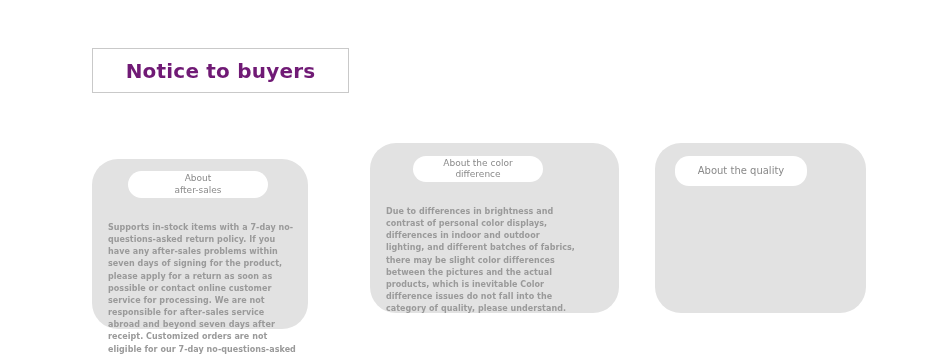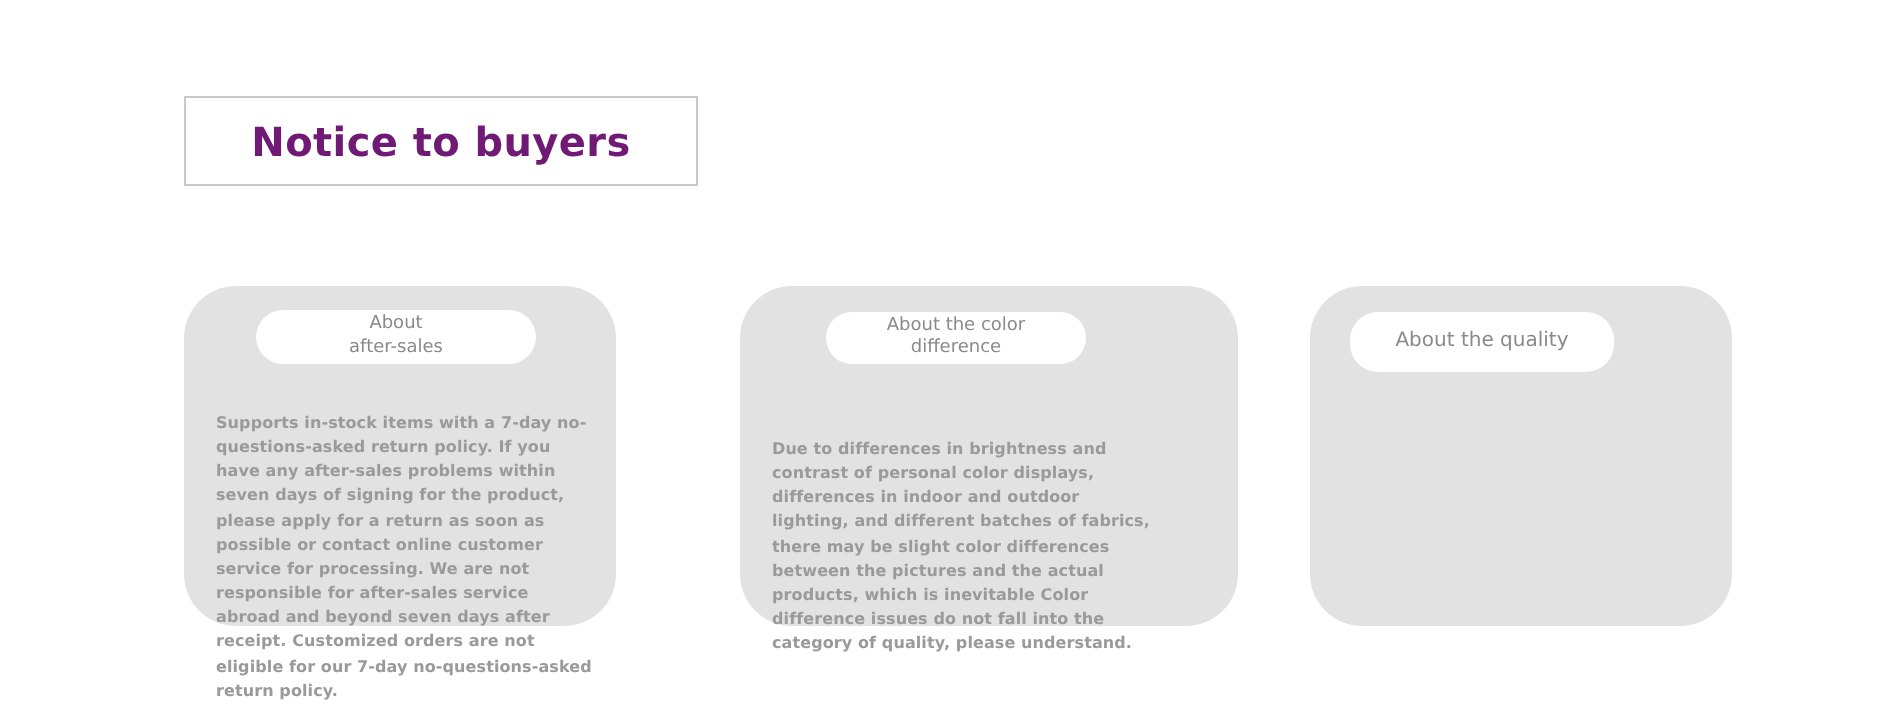"About" .card-1 { margin-top: none -> 16px }
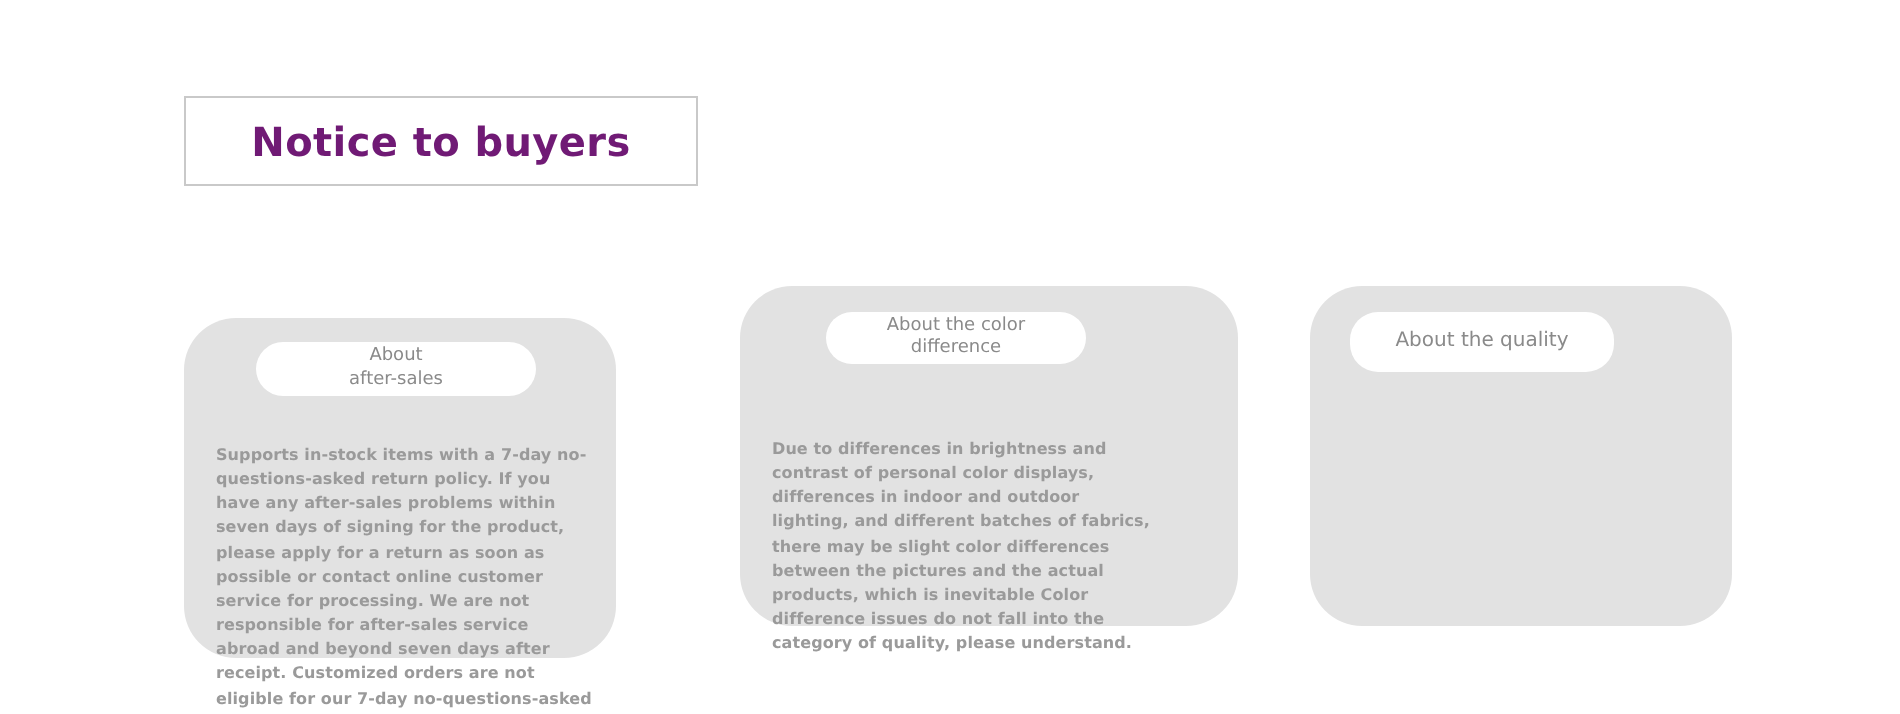"Due to differences in brightness" .body-2 { margin-top: 13px -> none }
